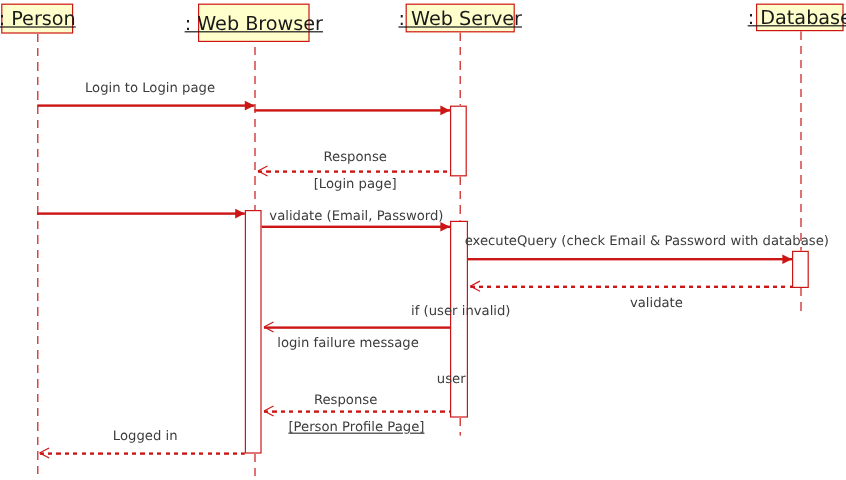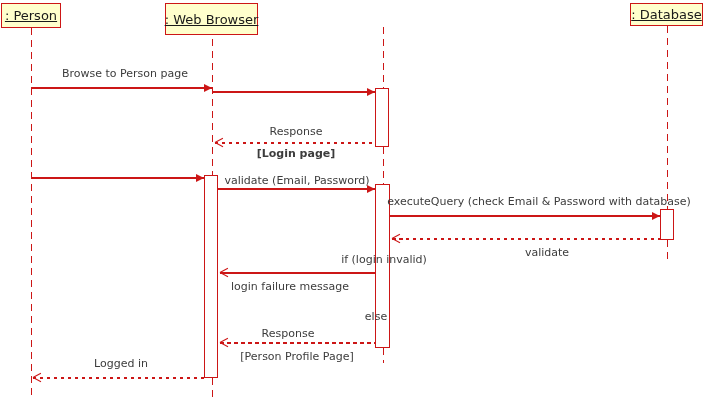": Person" .actor { font-size: 13px -> 16px }
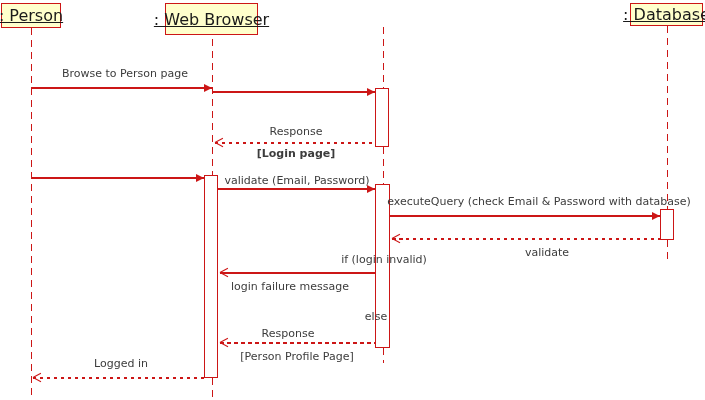": Web Server" div.actor { html: none -> <div>: Web Server</div> }
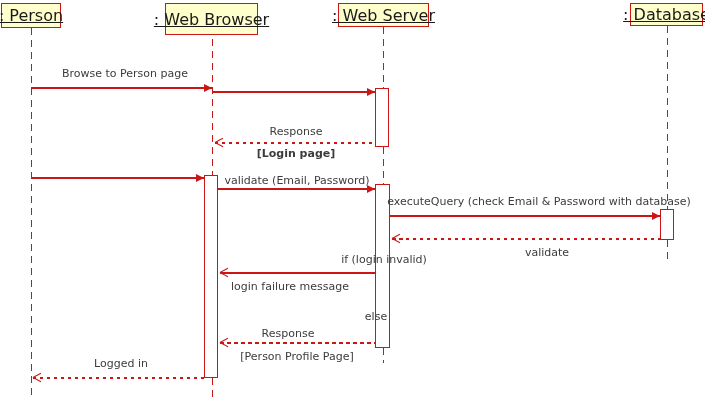"Browse to Person page" div.msg-label { text: Browse to Person -> Login to Login }
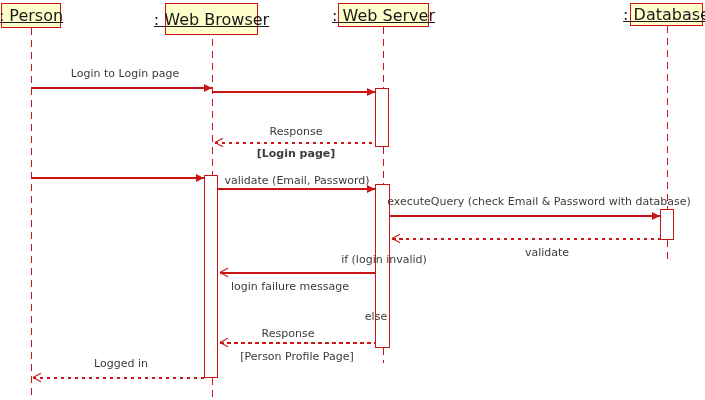"[Login page]" div.msg-label { font-weight: bold -> none }
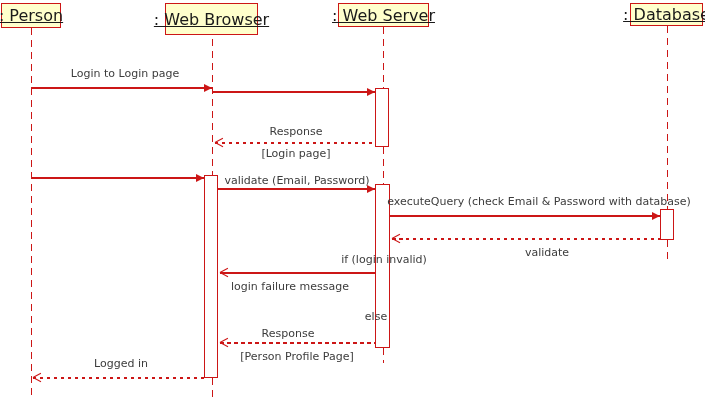"if (login invalid)" div.msg-label { text: login -> user }
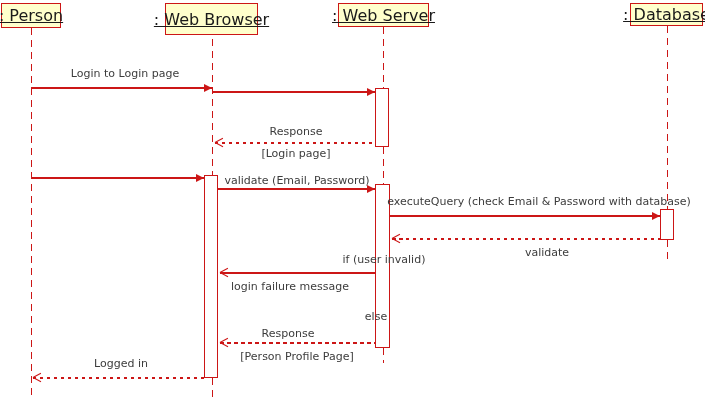"else" div.msg-label { text: else -> user }
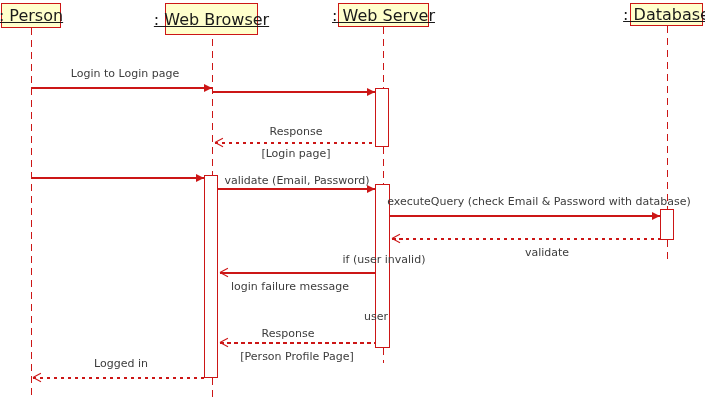"[Person Profile Page]" div.msg-label { text-decoration: none -> underline }
